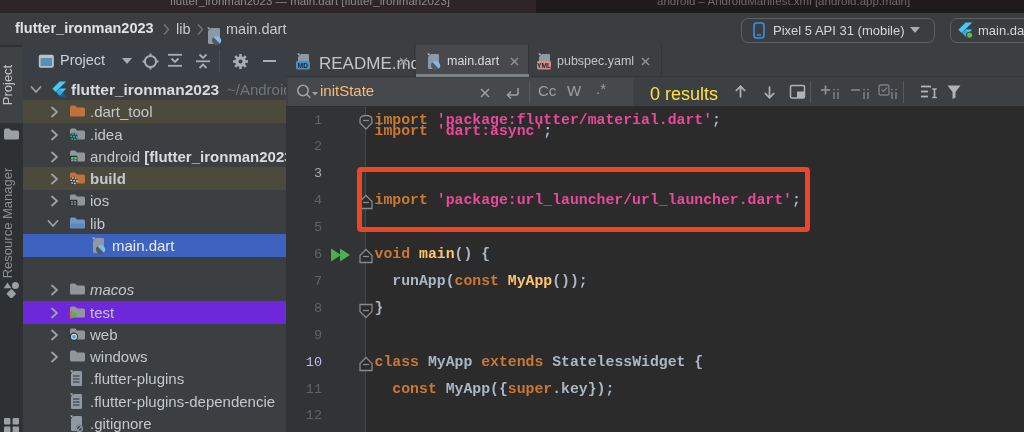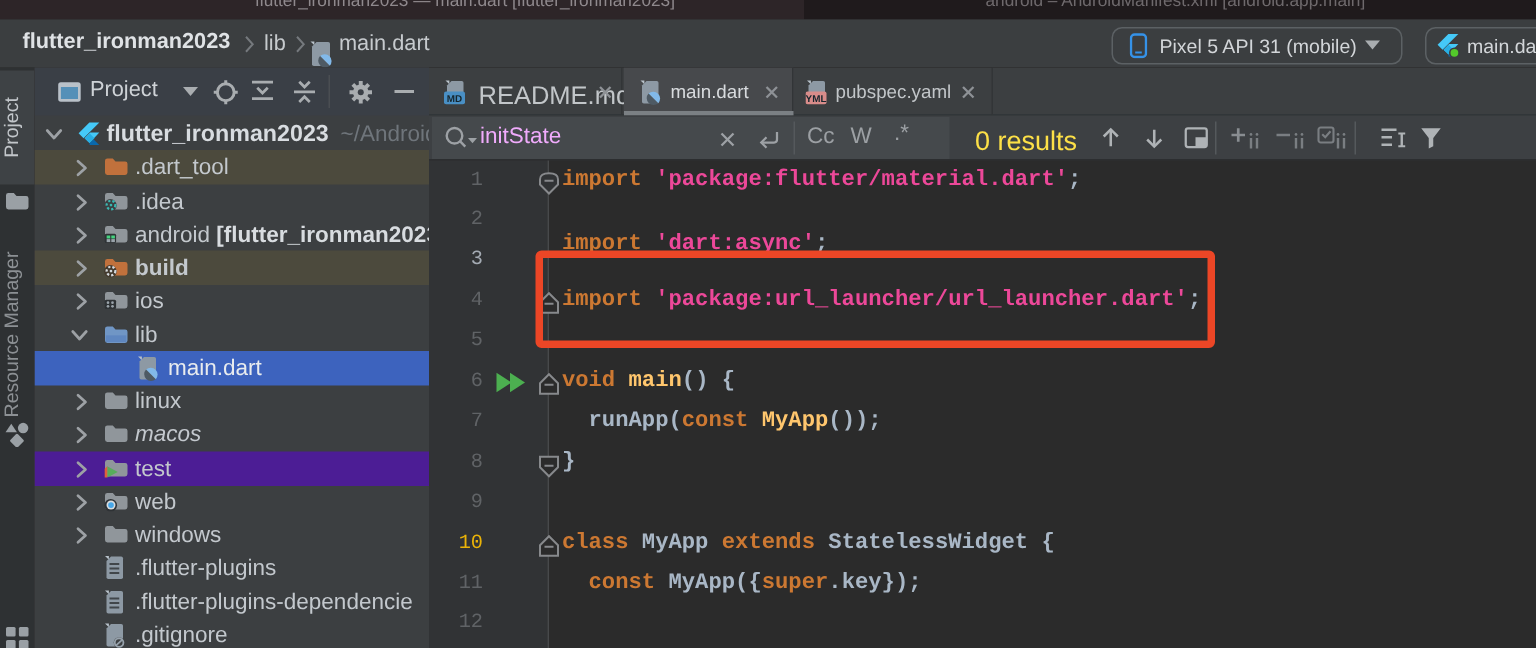"initState" span.abs { color: #f0abfc -> #fdba74 }
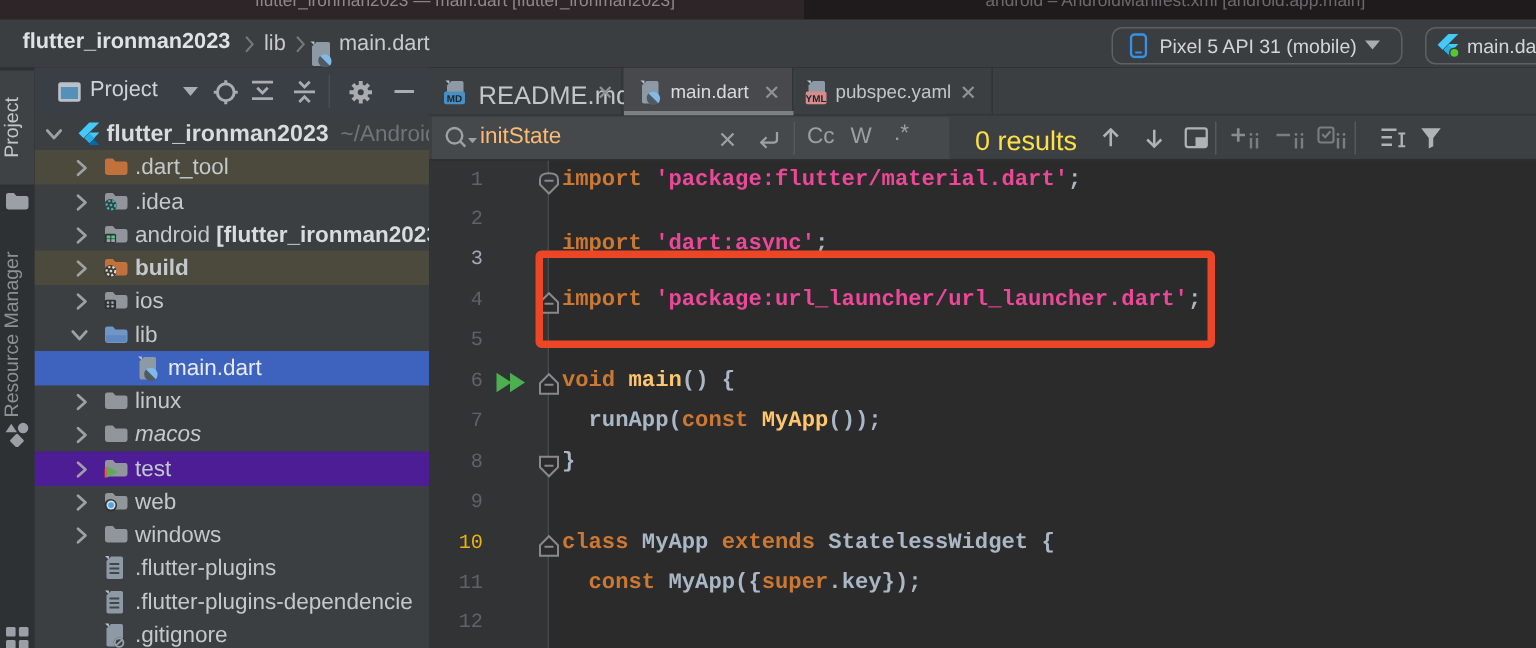"import 'dart:async';" div.code { top: 48px -> 16px }
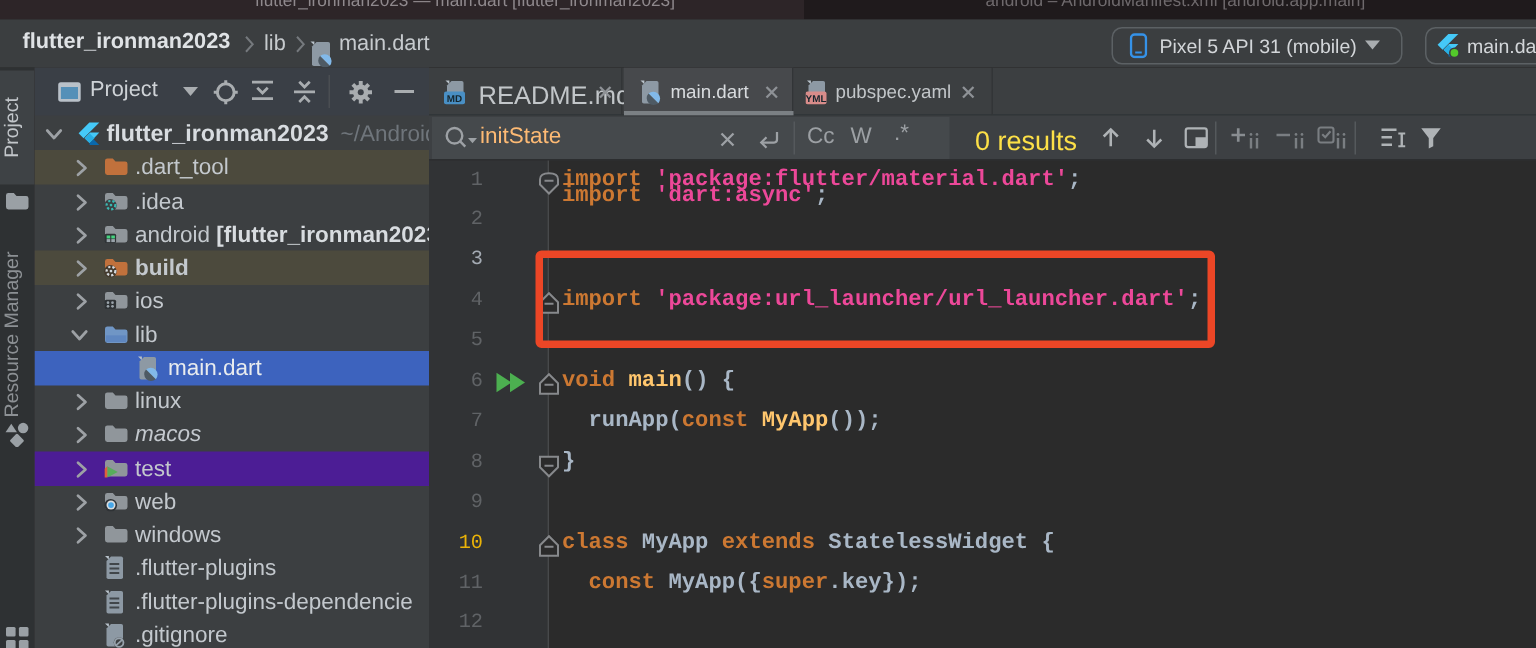"linux" div.row { html: <div> <svg> <polyline></polyline> </svg> <svg> <path></path> </svg> <span>linux</span> </div> -> none }
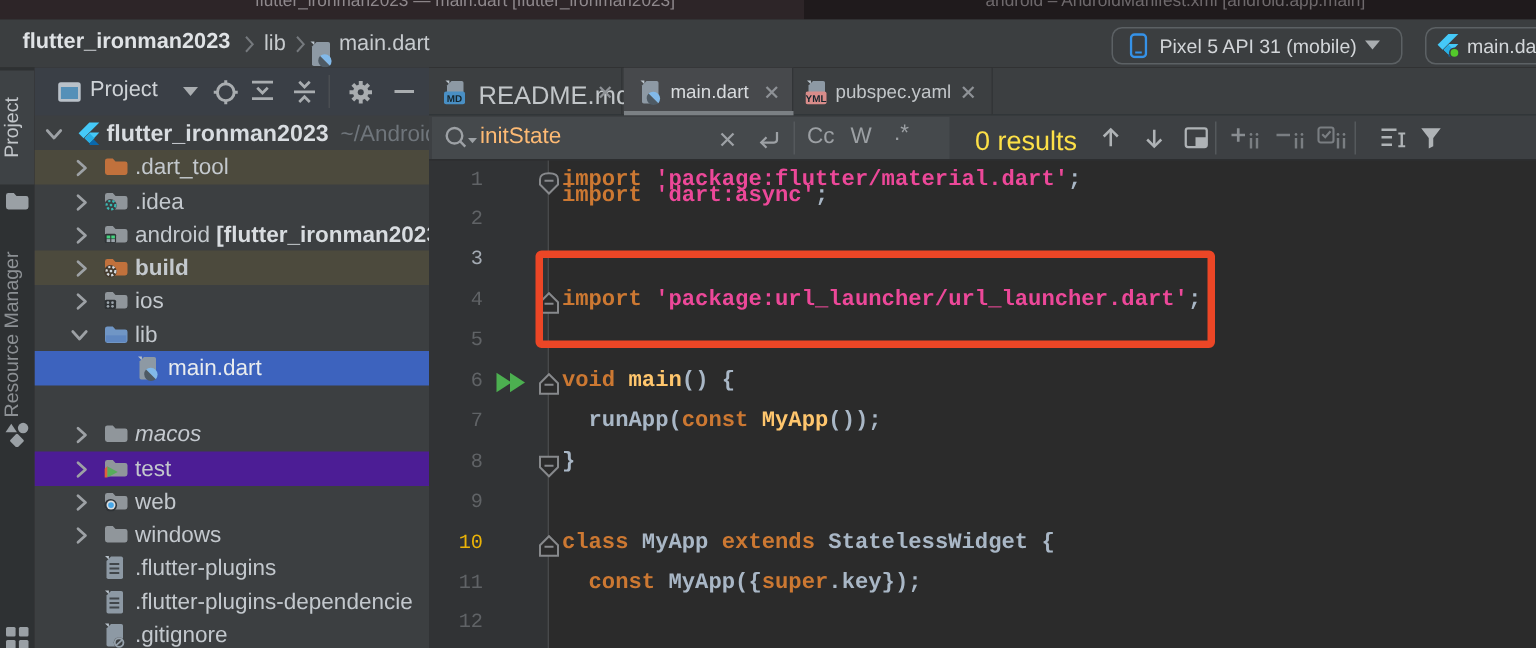"test" div.row { background: #4c1d95 -> #6d28d9 }
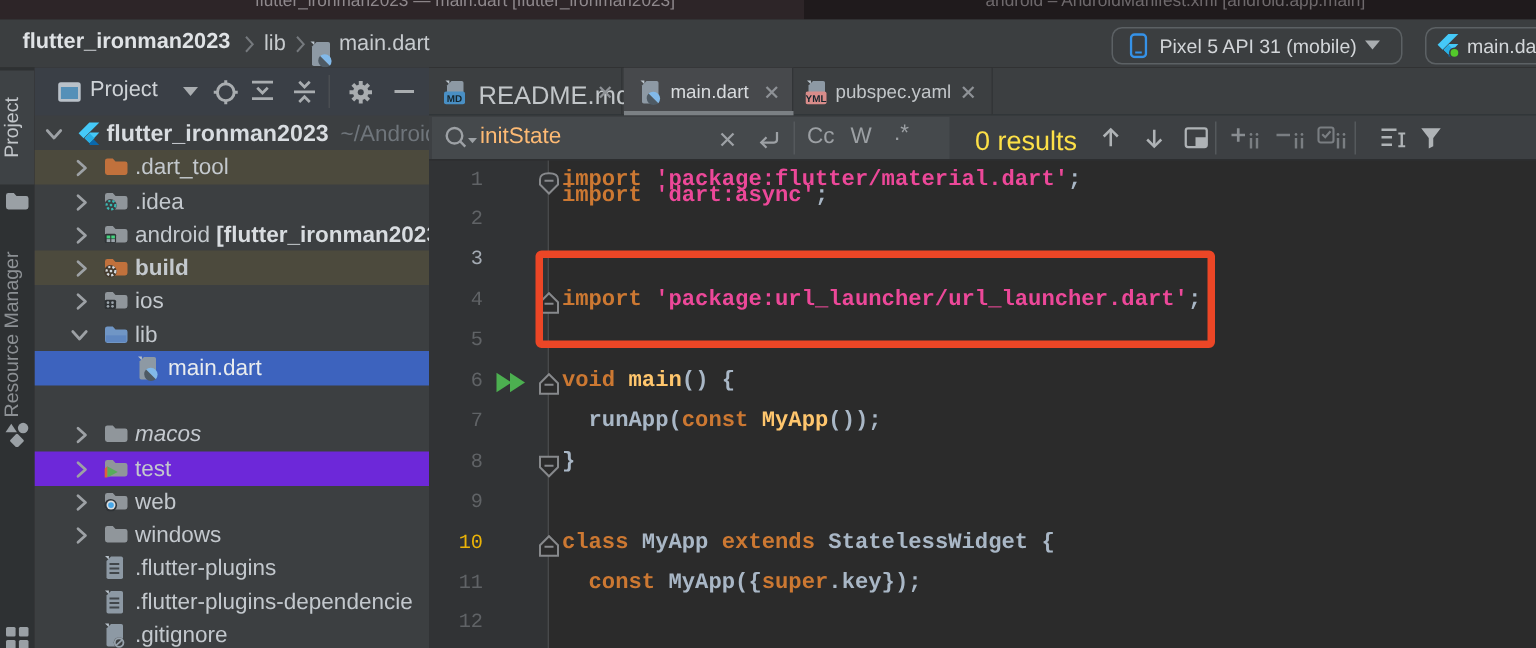"10" div.ln { color: #eab308 -> #c4b5fd }
